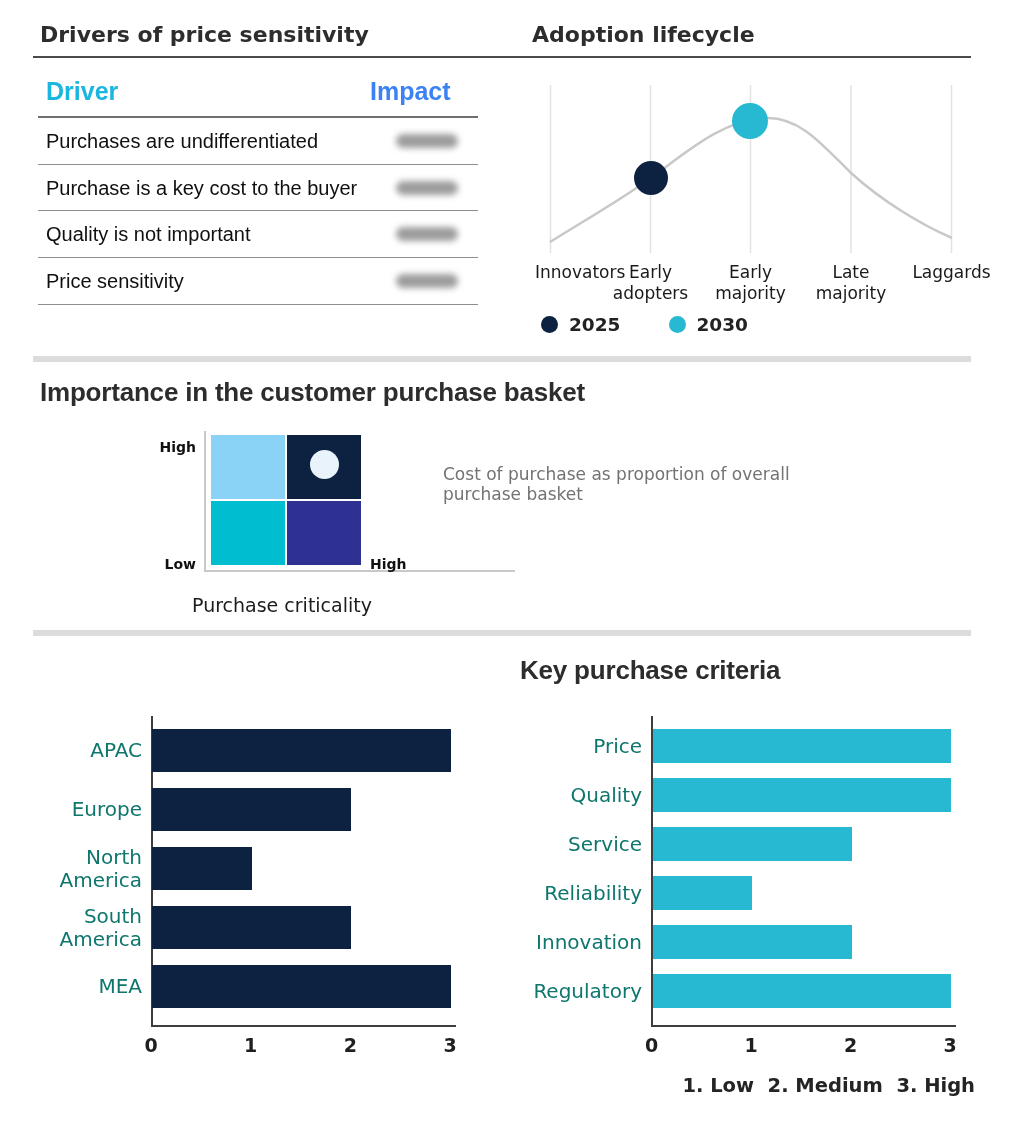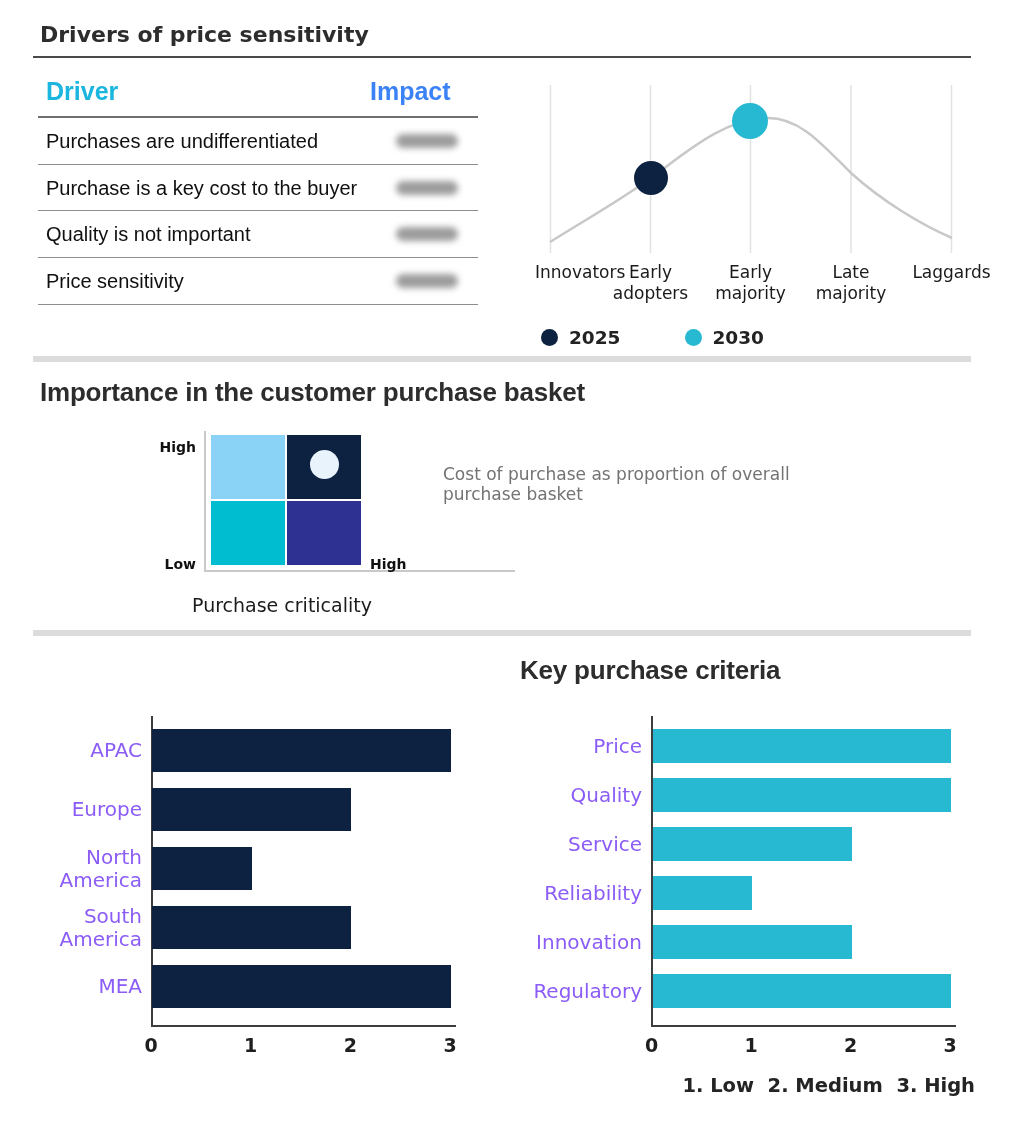"Adoption lifecycle" h2.t-wide { html: none -> <h2>Adoption lifecycle</h2> }
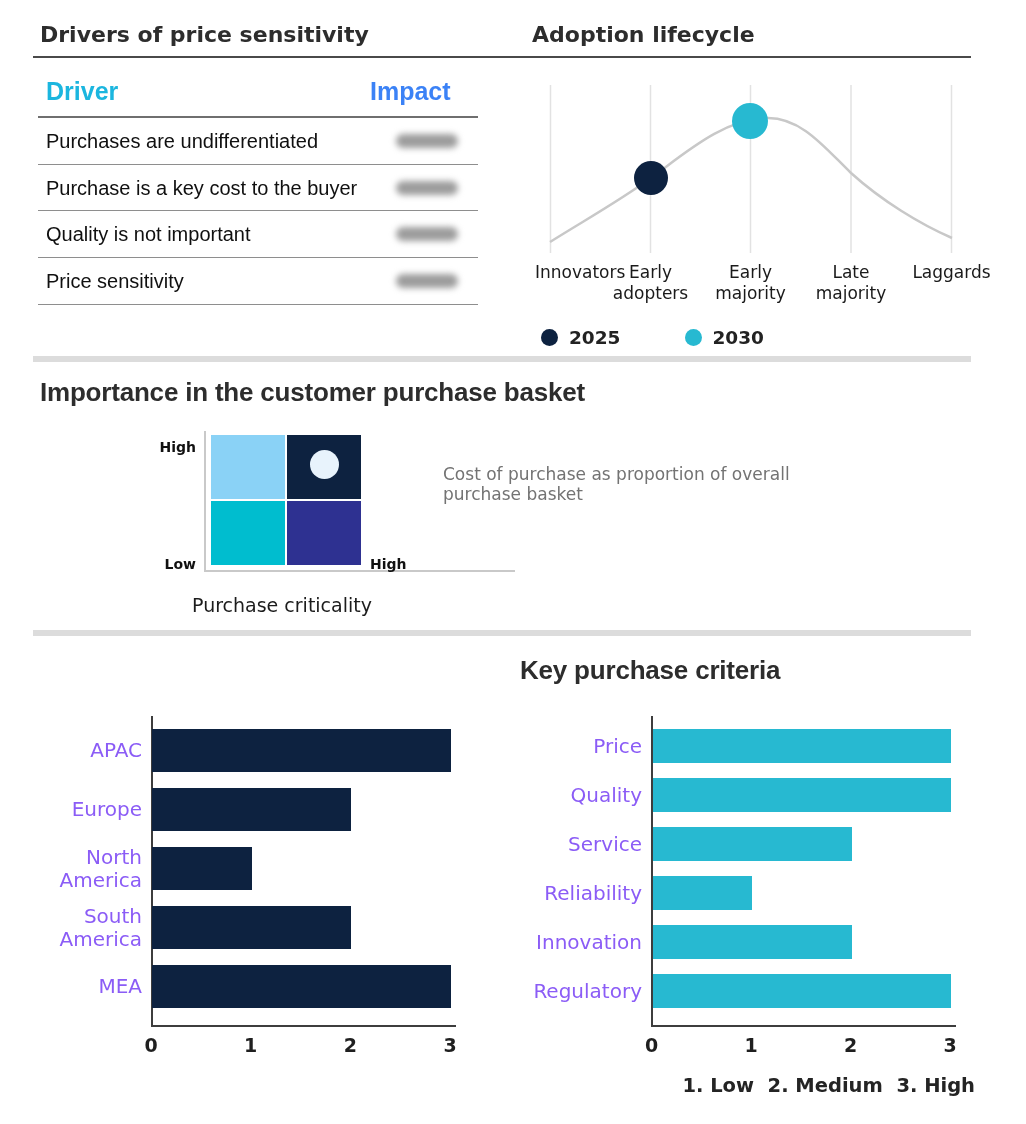"2025" .lc-legend { gap: 64px -> 48px; top: 327px -> 314px }
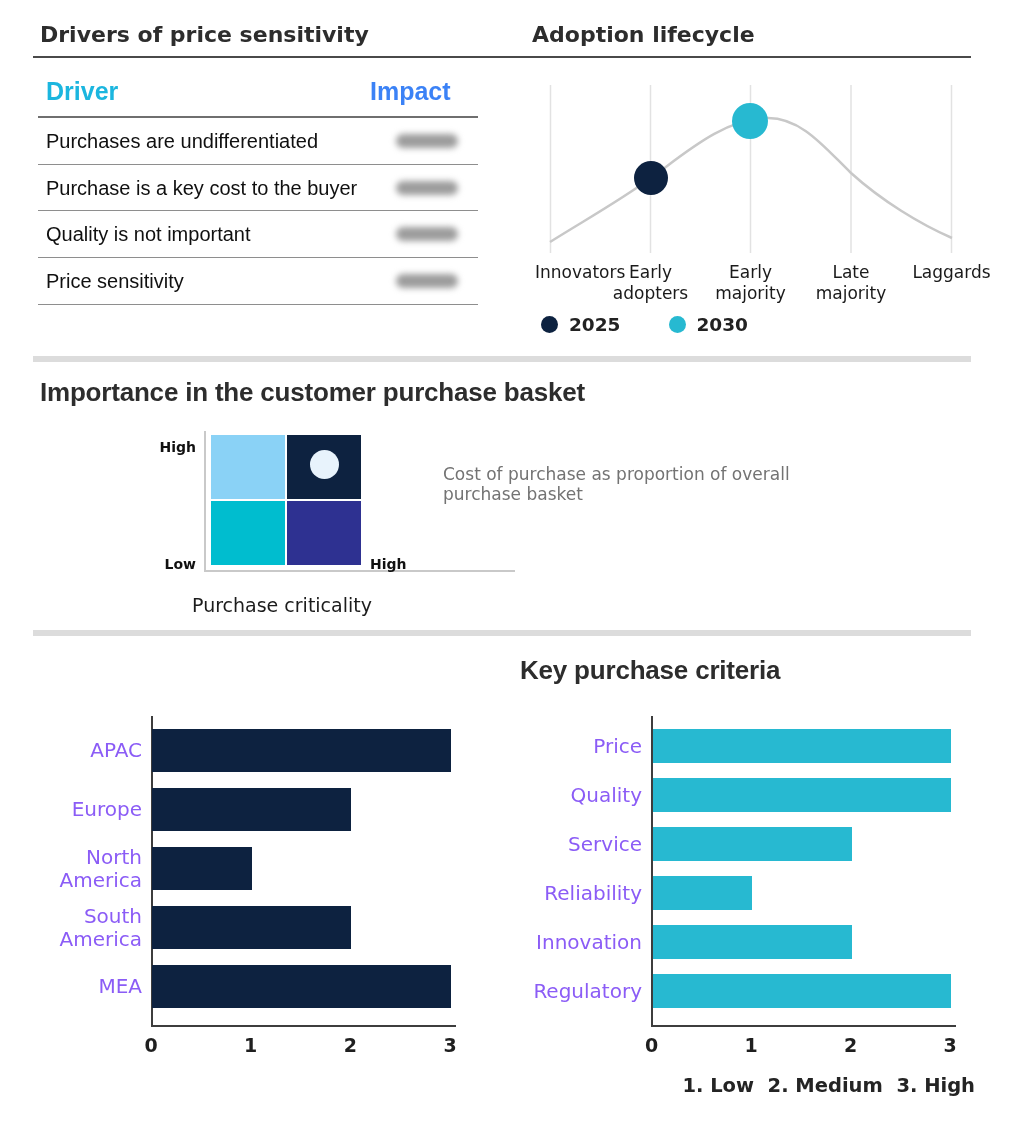"APAC" .bar-label { color: #8b5cf6 -> #0f766e }
